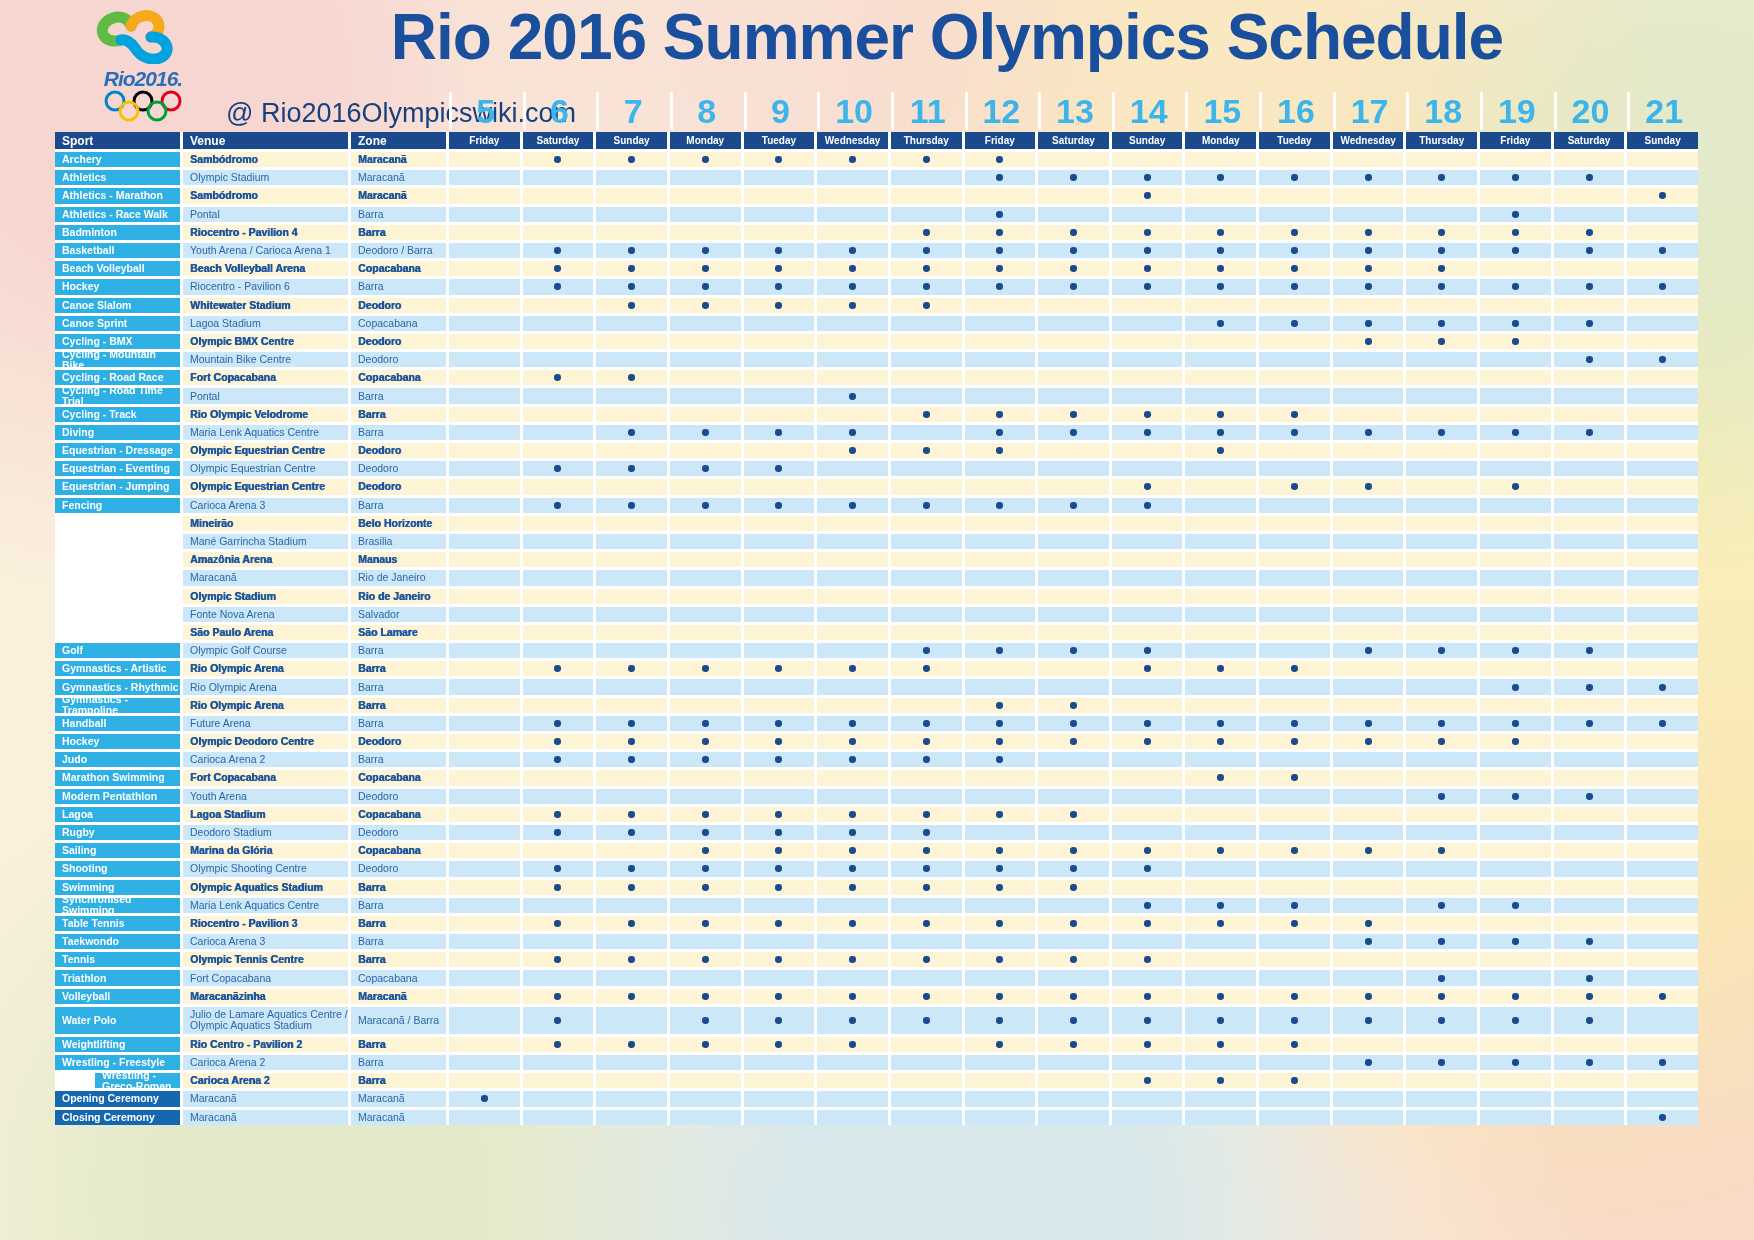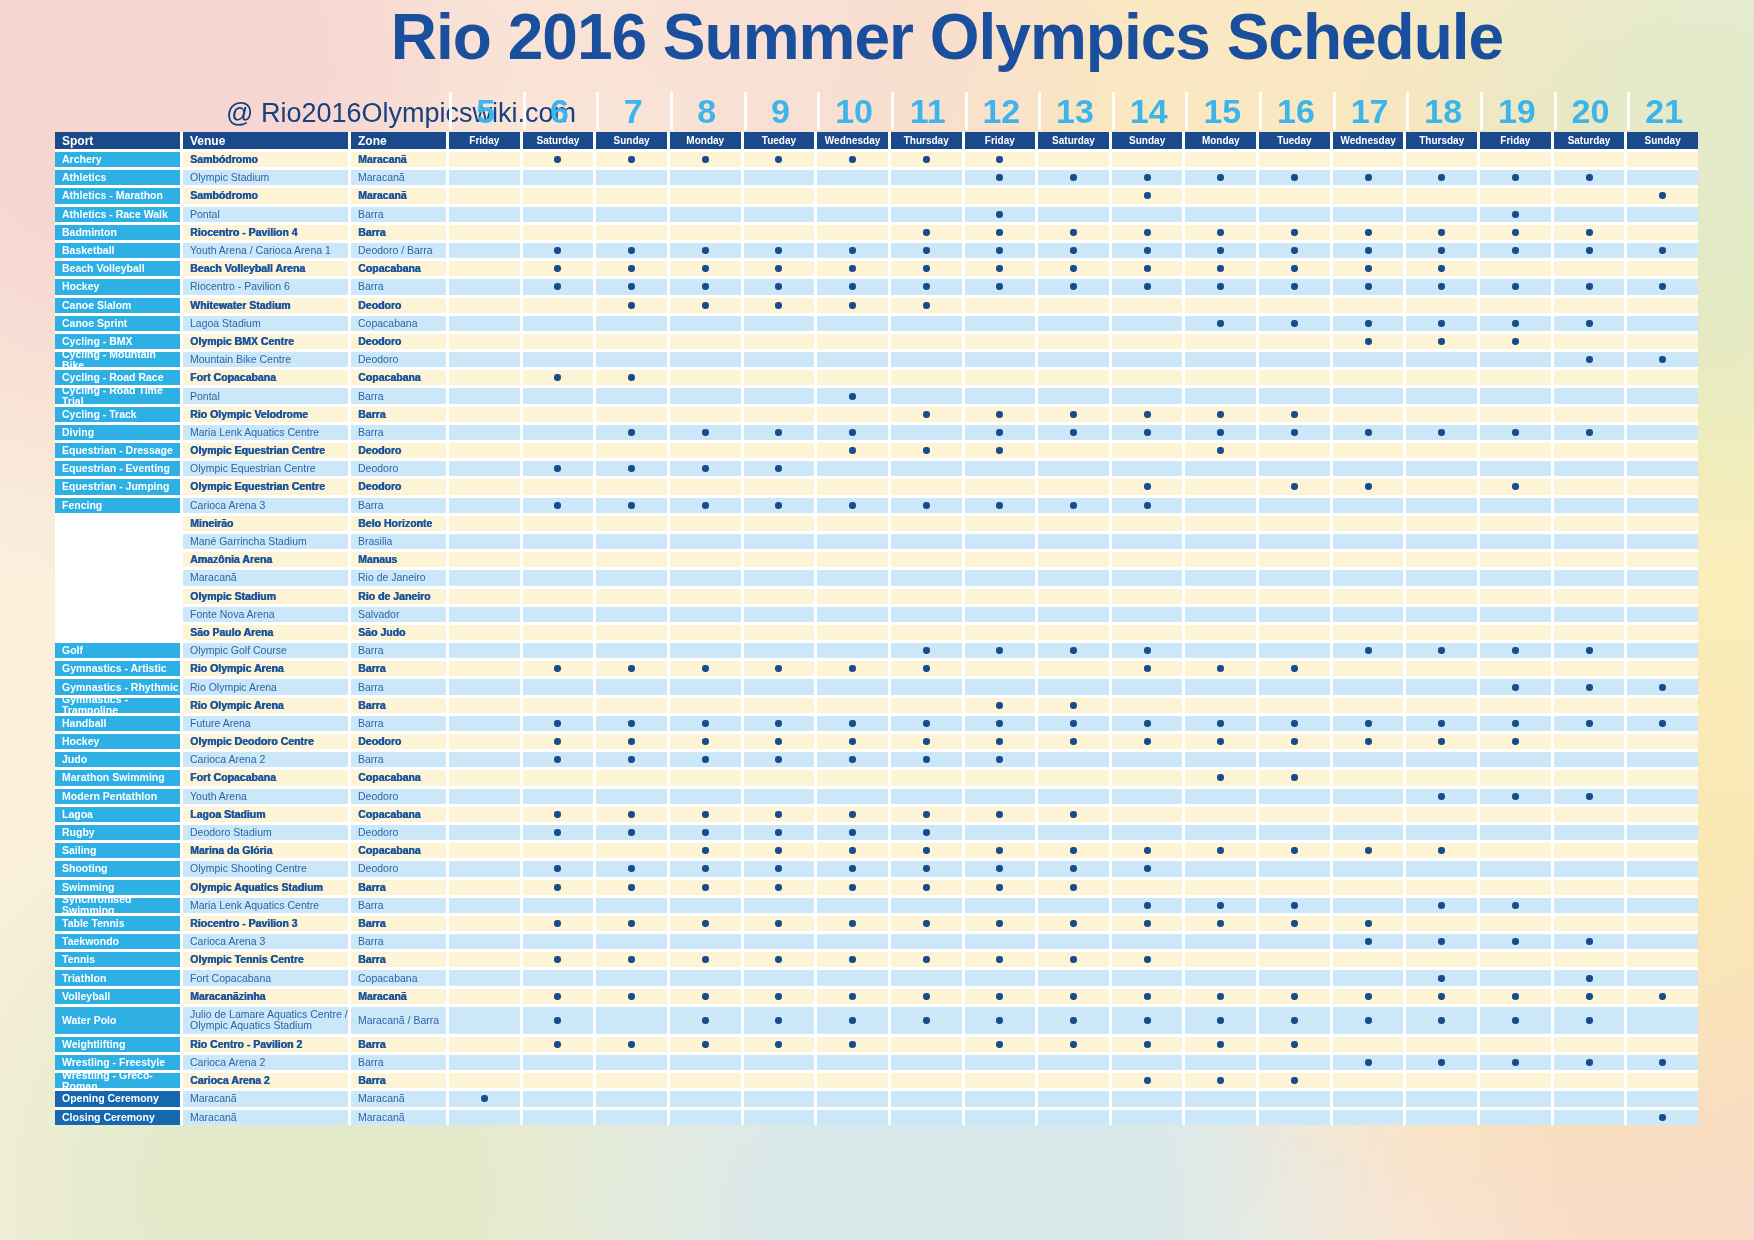"Rio2016." div.logo { html: none -> <div> <svg> <g> <path></path> <path></path> <path></path> </g> </svg> <div>Rio2016.</div> <svg> <g> <circle></circle> <circle></circle> <circle></circle> <circle></circle> <circle></circle> </g> </svg> </div> }
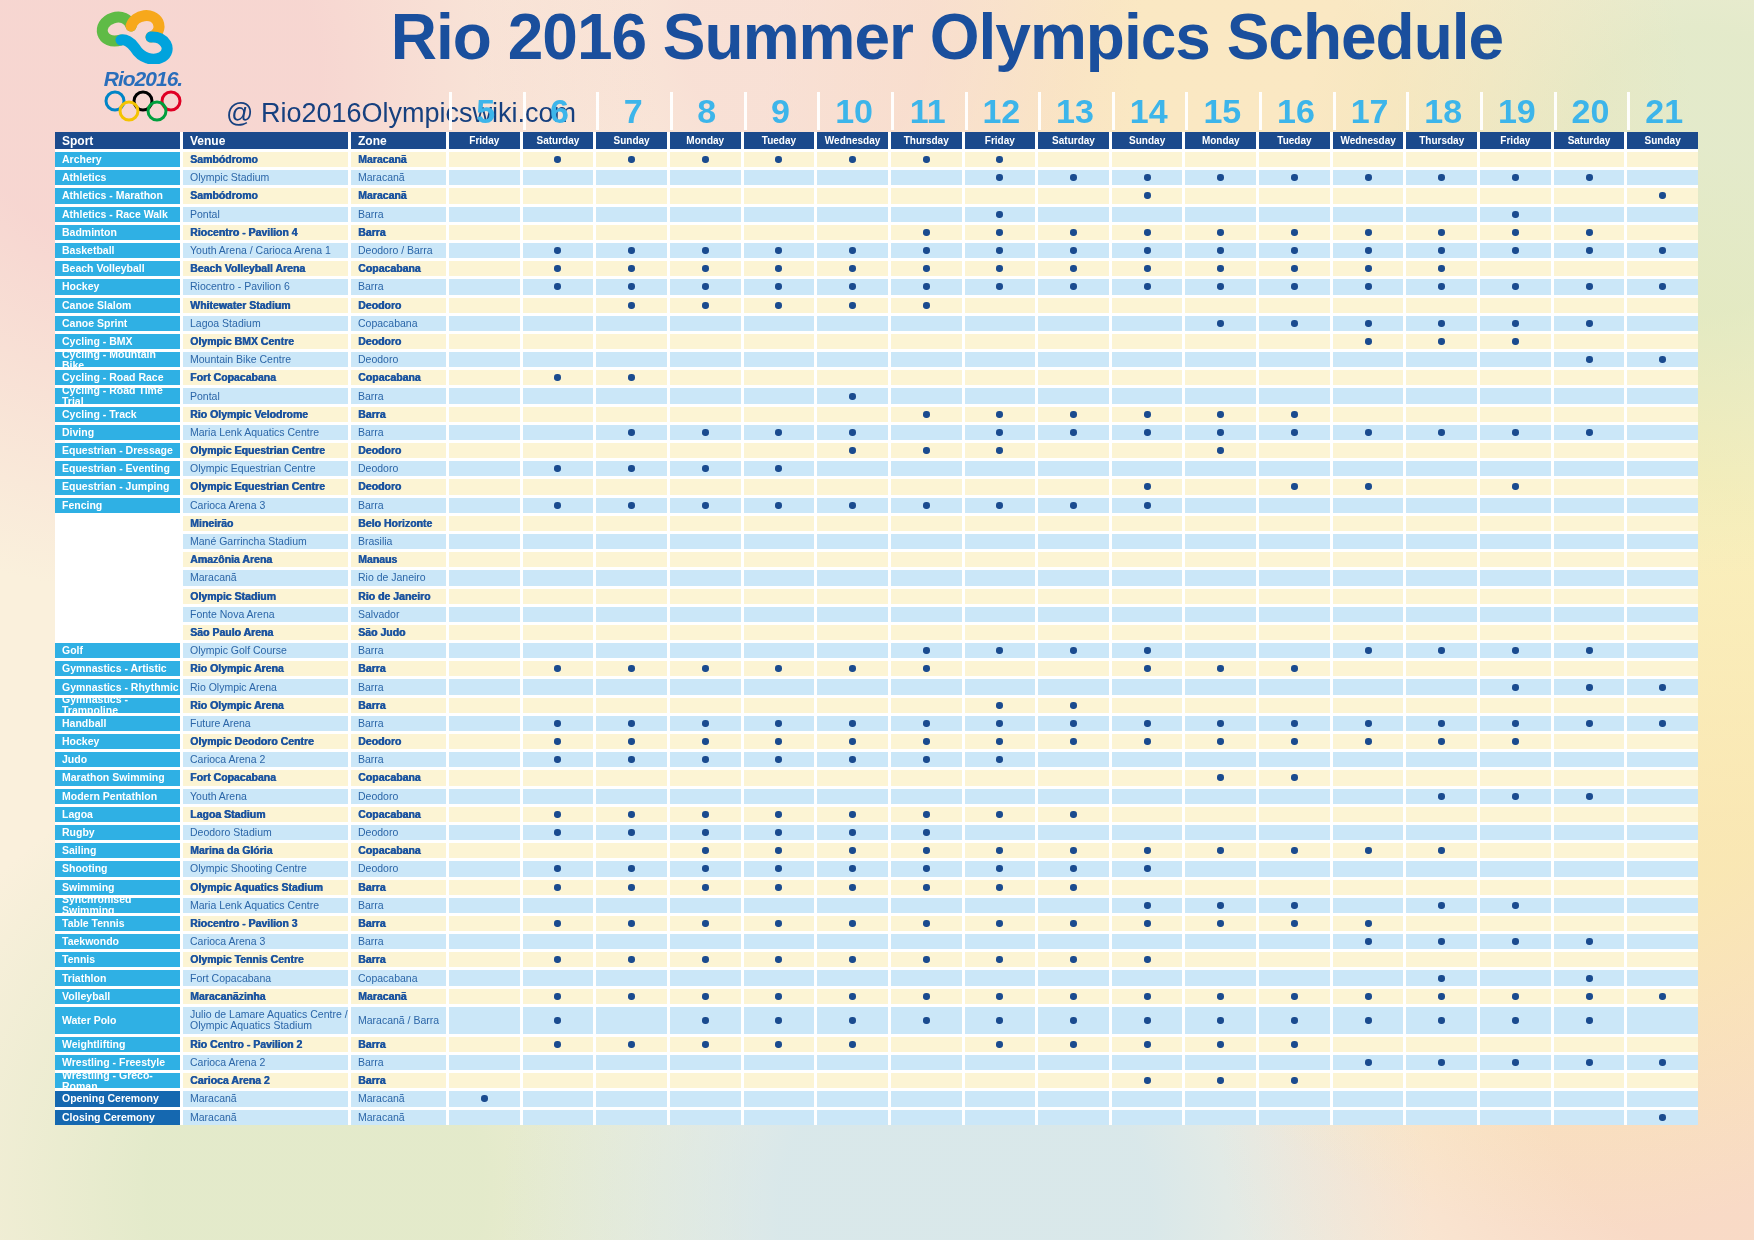"São Judo" div.cell { text: Judo -> Lamare }
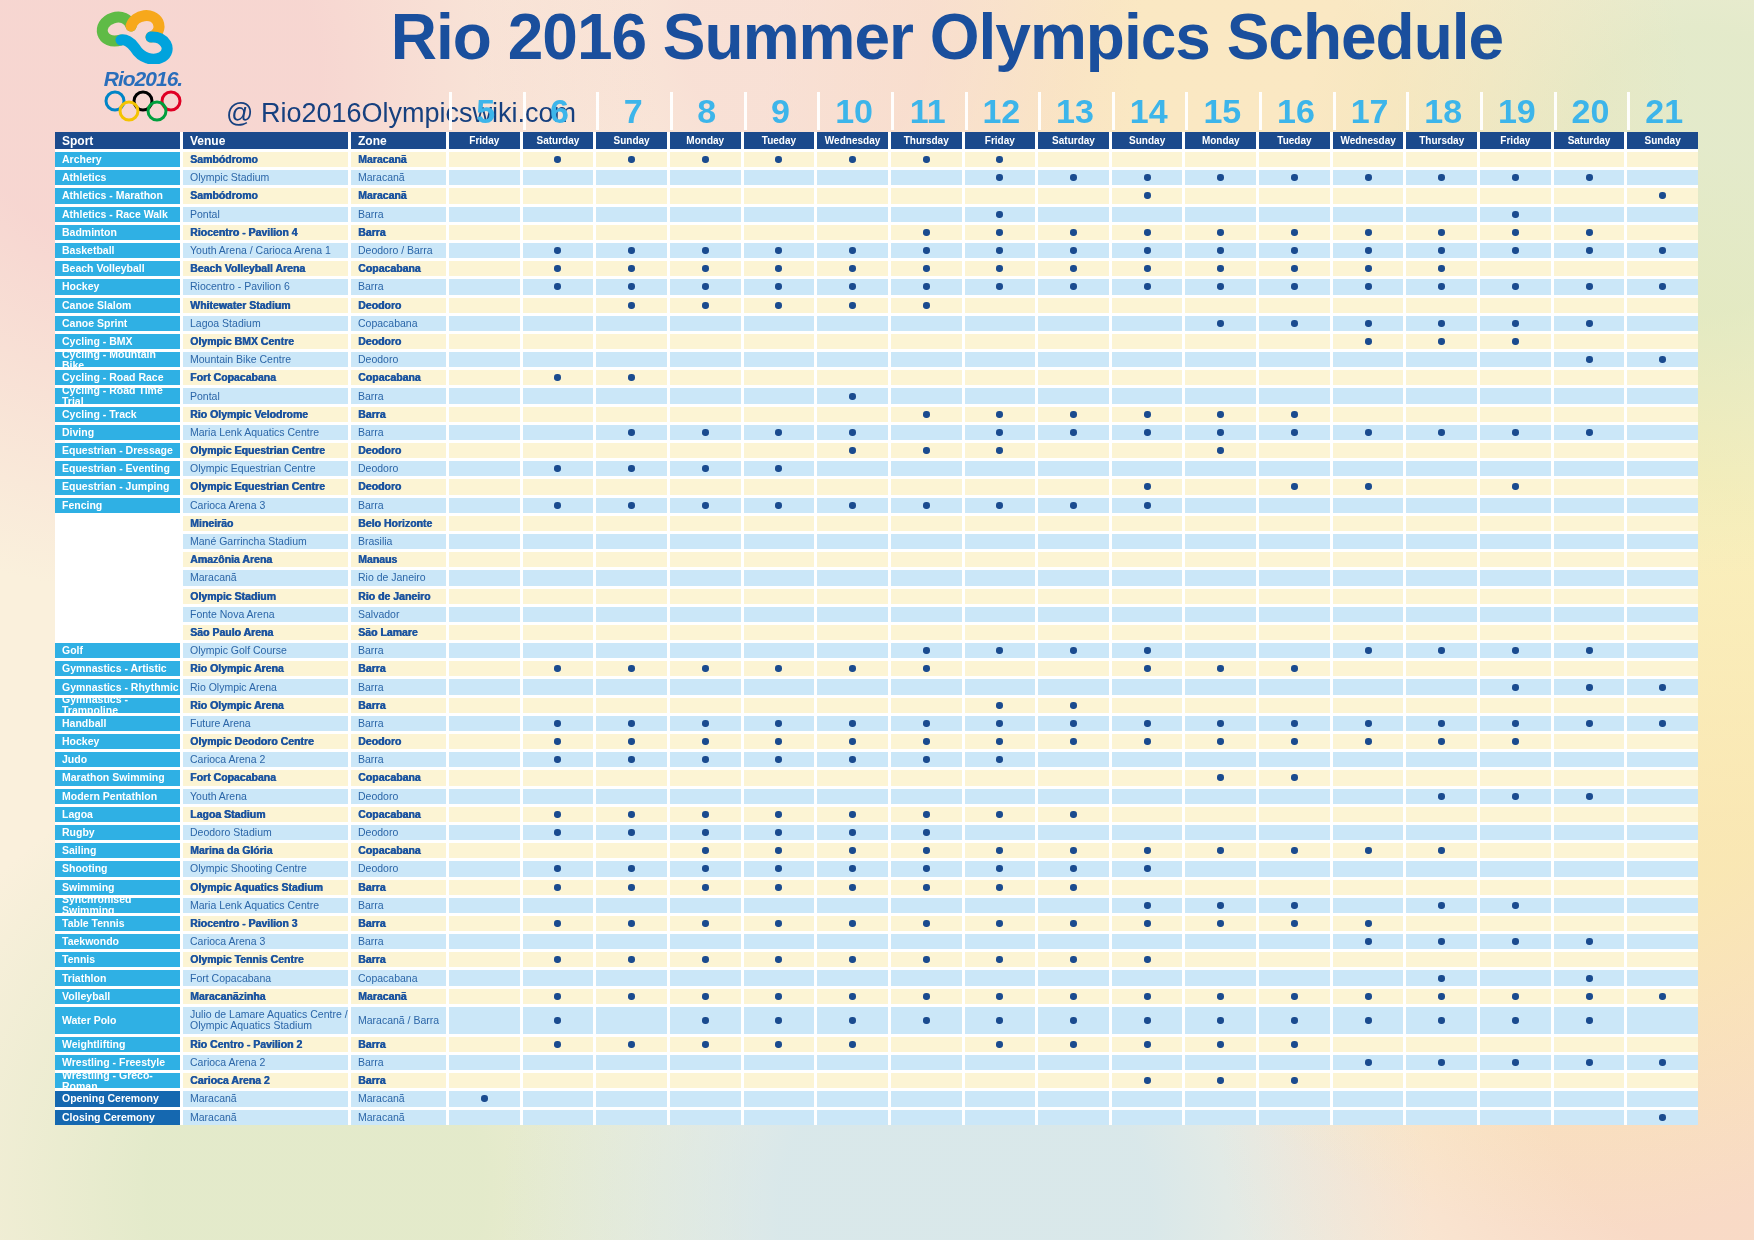"Wrestling - Greco-Roman" div.cell { margin-left: none -> 40px }
